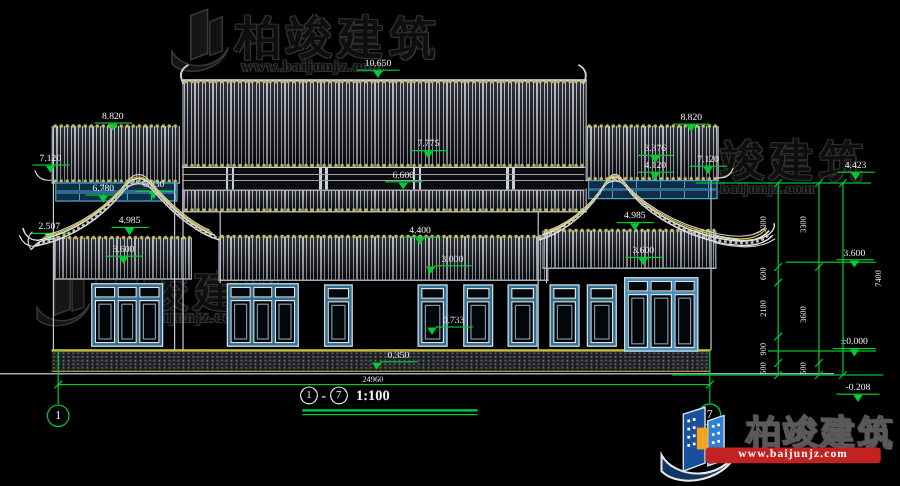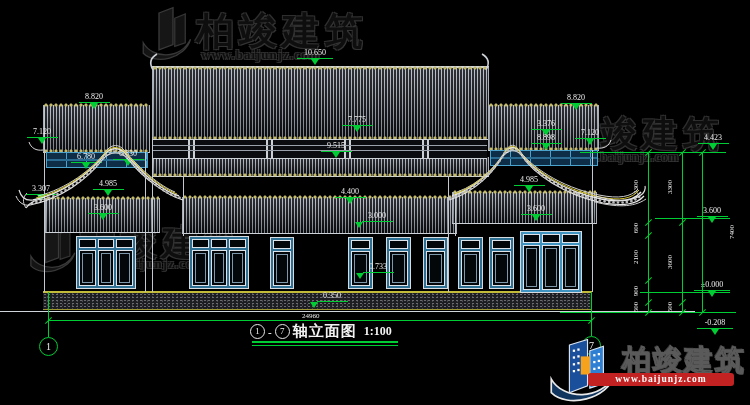"8.898" span { text: 8.898 -> 4.120 }
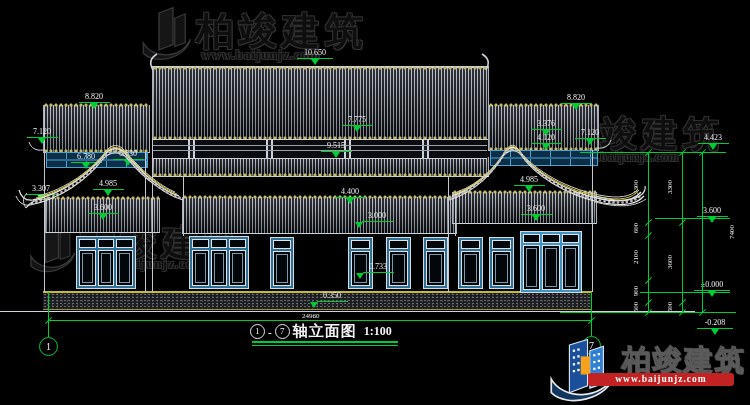"9.515" span { text: 9.515 -> 6.600 }
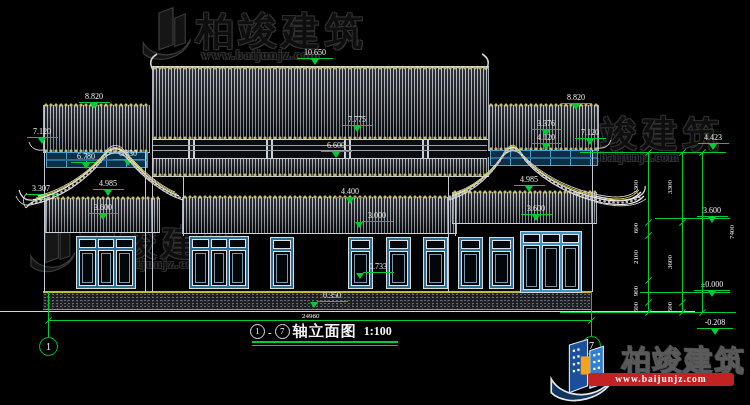"3.307" span { text: 3.307 -> 2.507 }
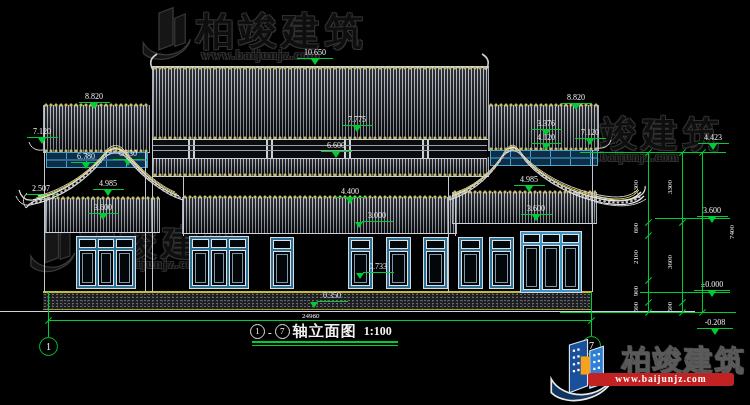"轴立面图" span.tname { html: <span>轴立面图</span> -> none }
